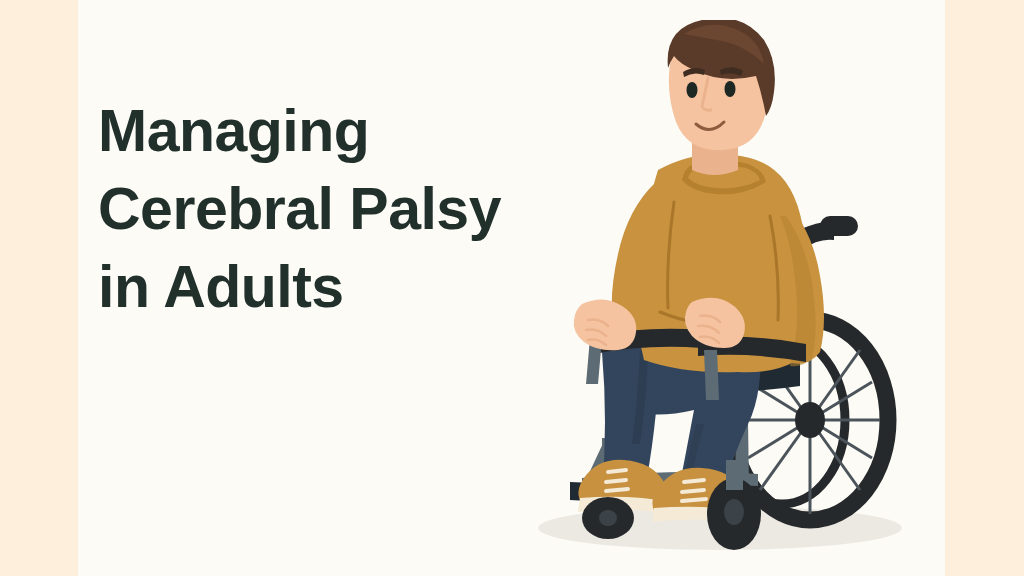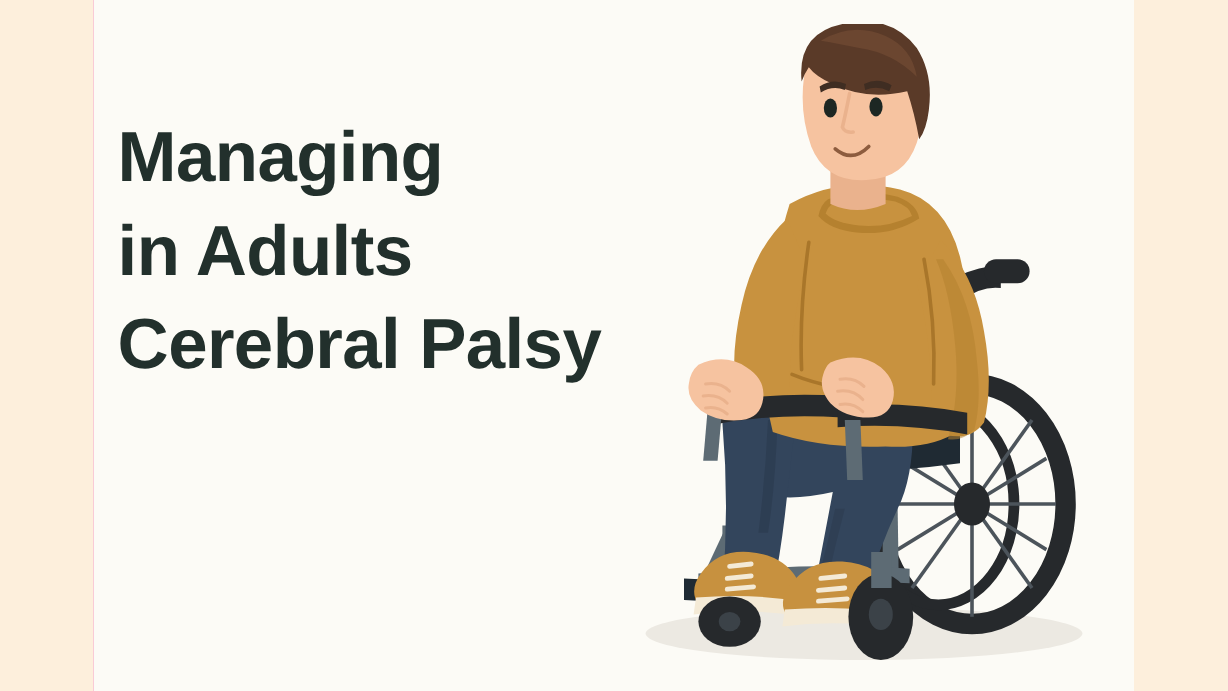"Managing" #canvas { background: #ec4899 -> #000000 }
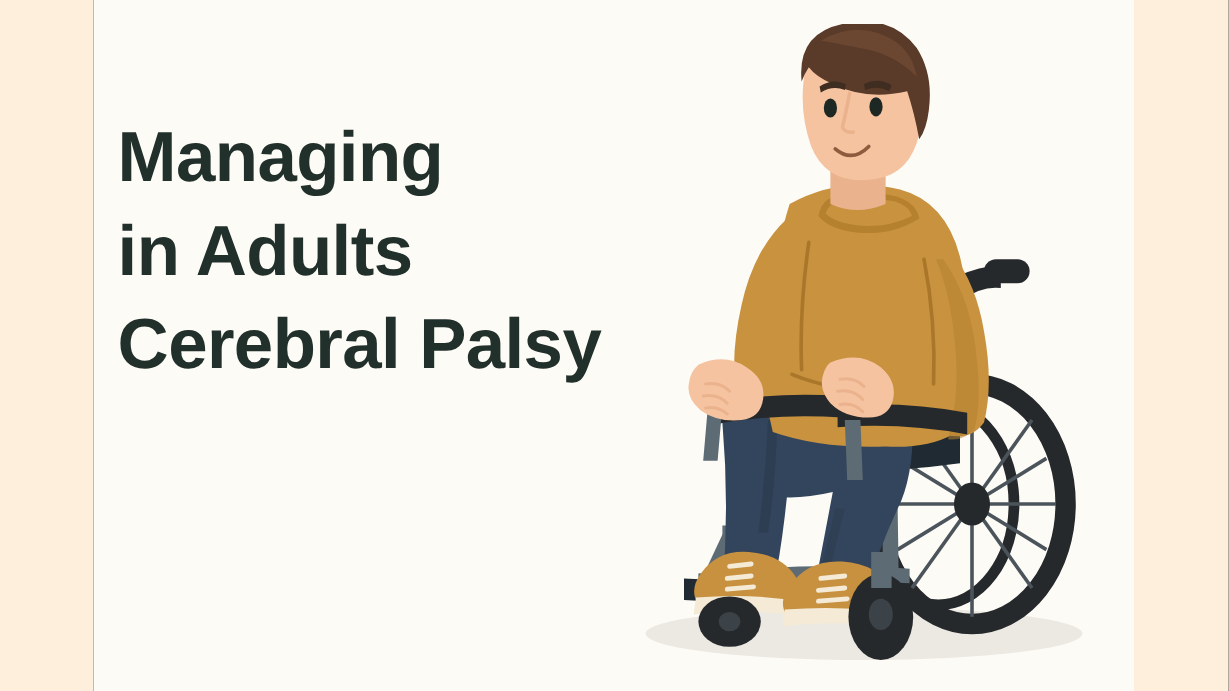"in Adults" span.hl-line { order: before "Cerebral Palsy" -> after "Cerebral Palsy" }
